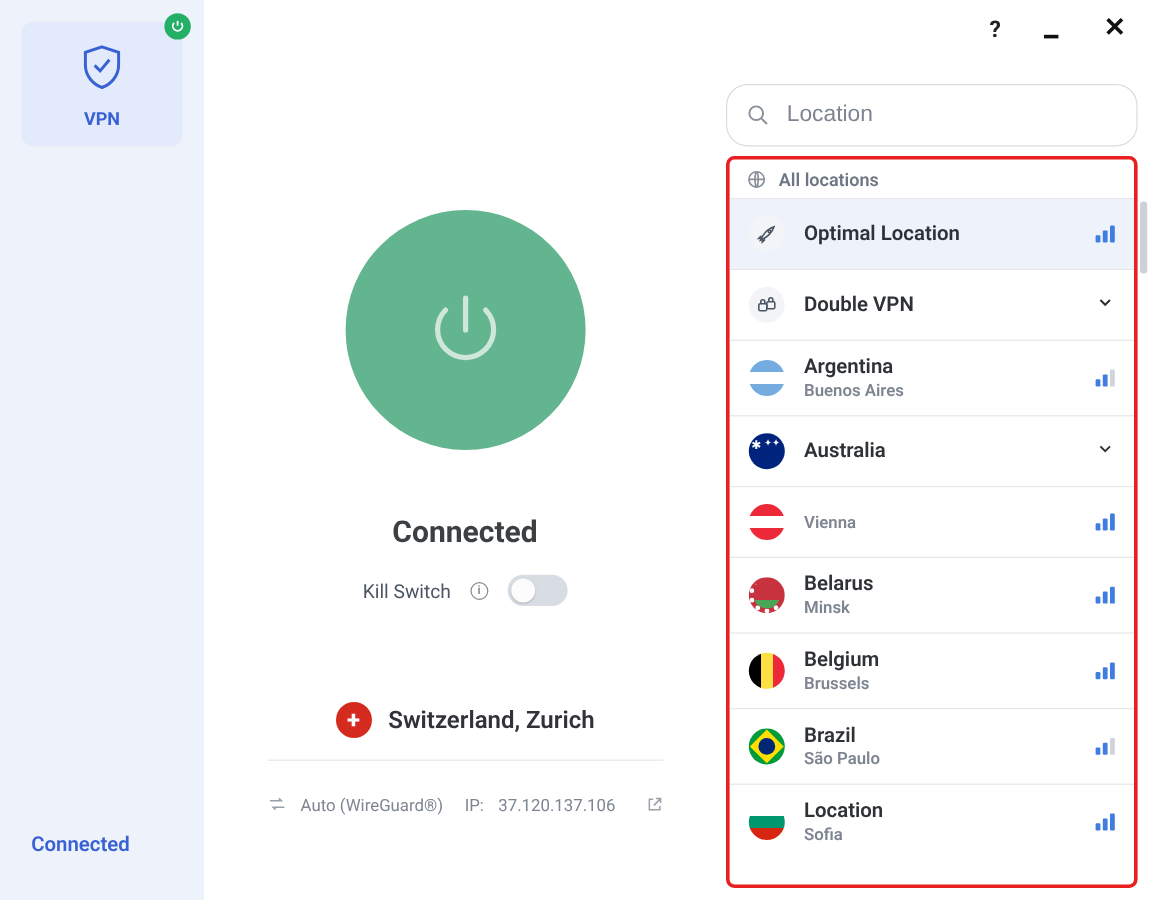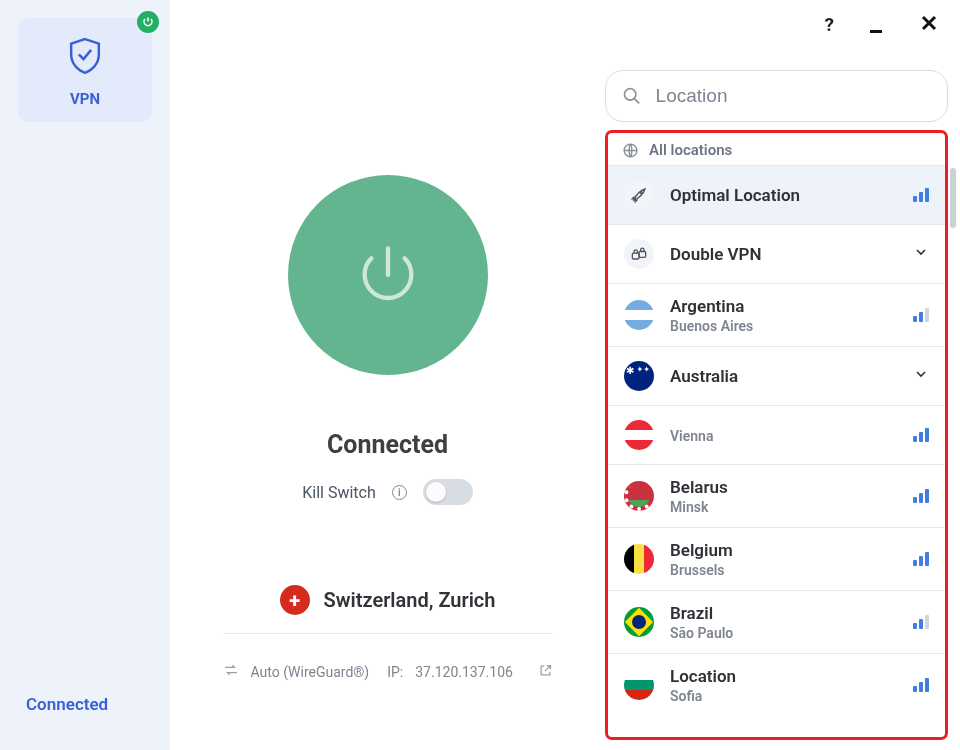"All locations" .all-locations-hdr { align-items: center -> flex-start }
